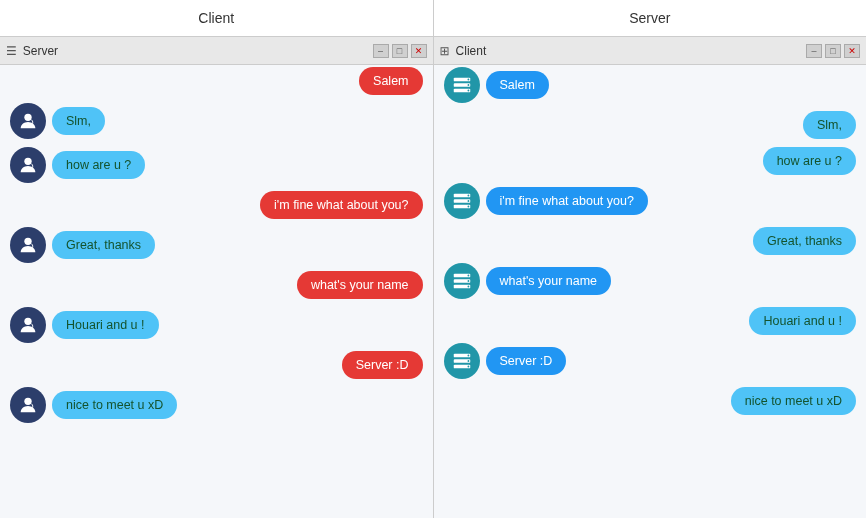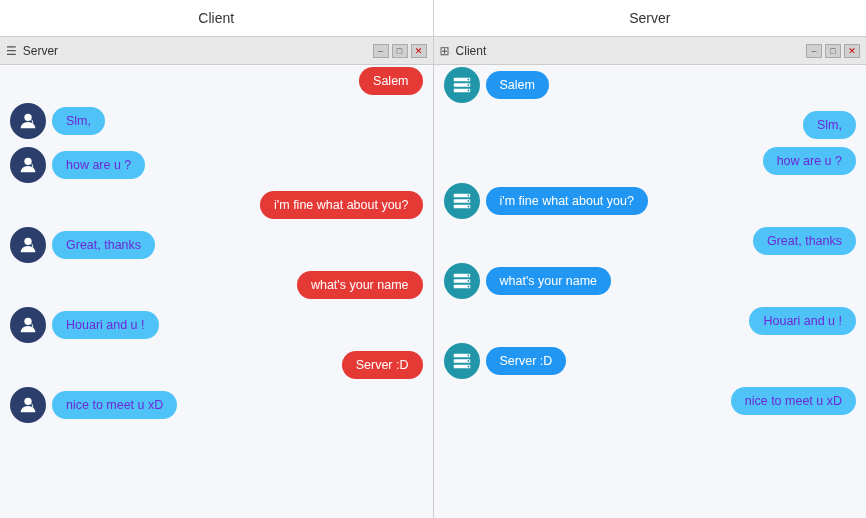"Slm," .bubble.light-blue { color: #6d28d9 -> #14532d }
